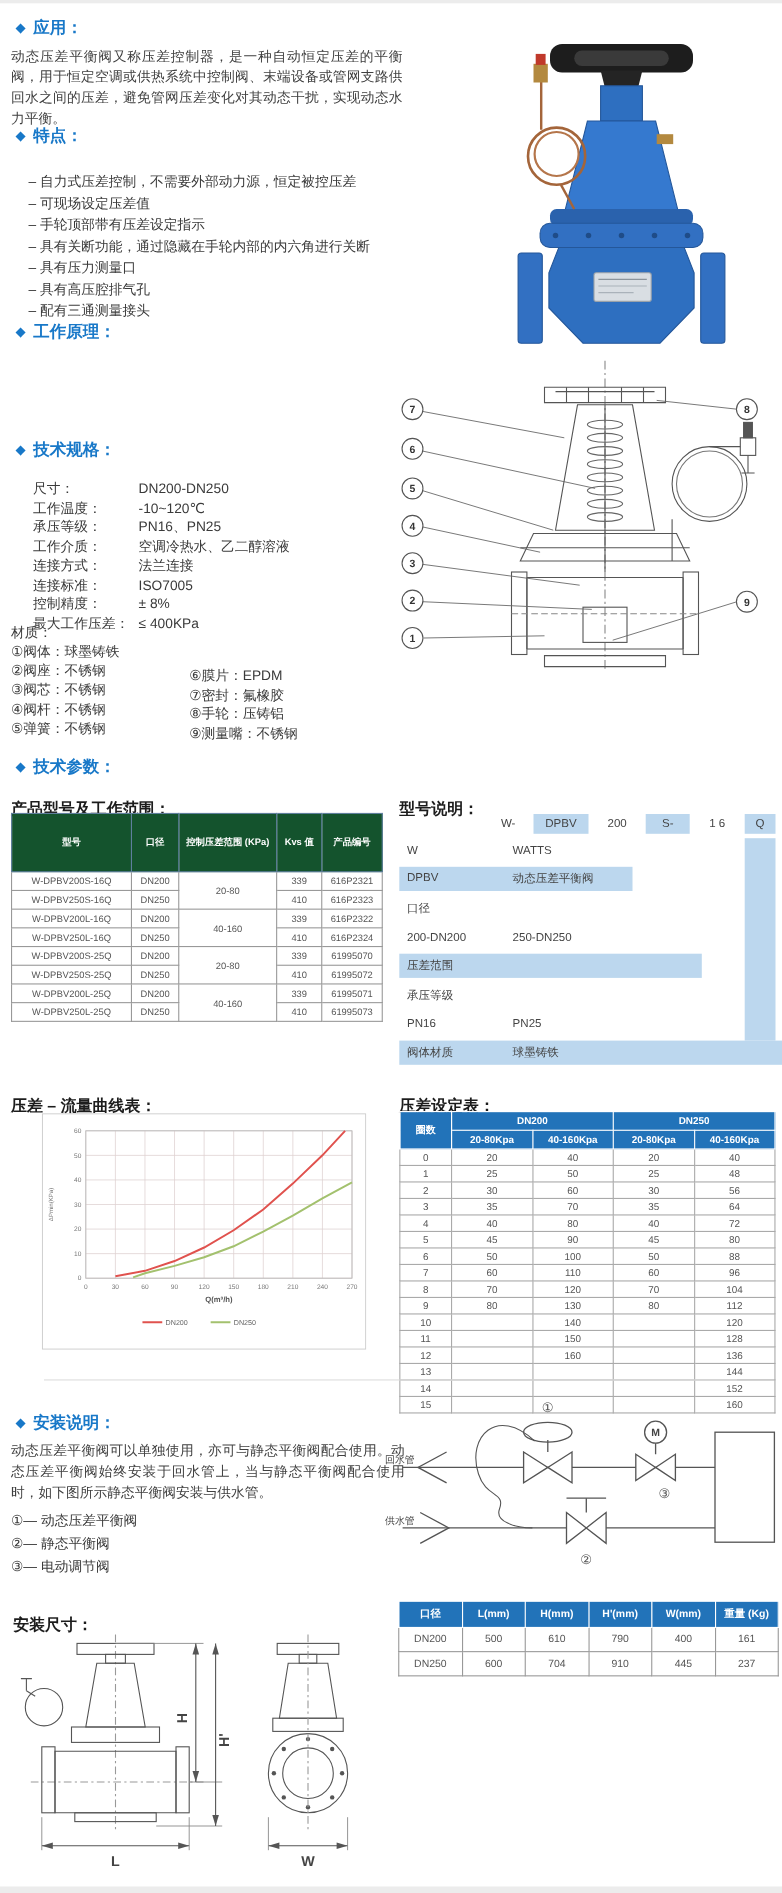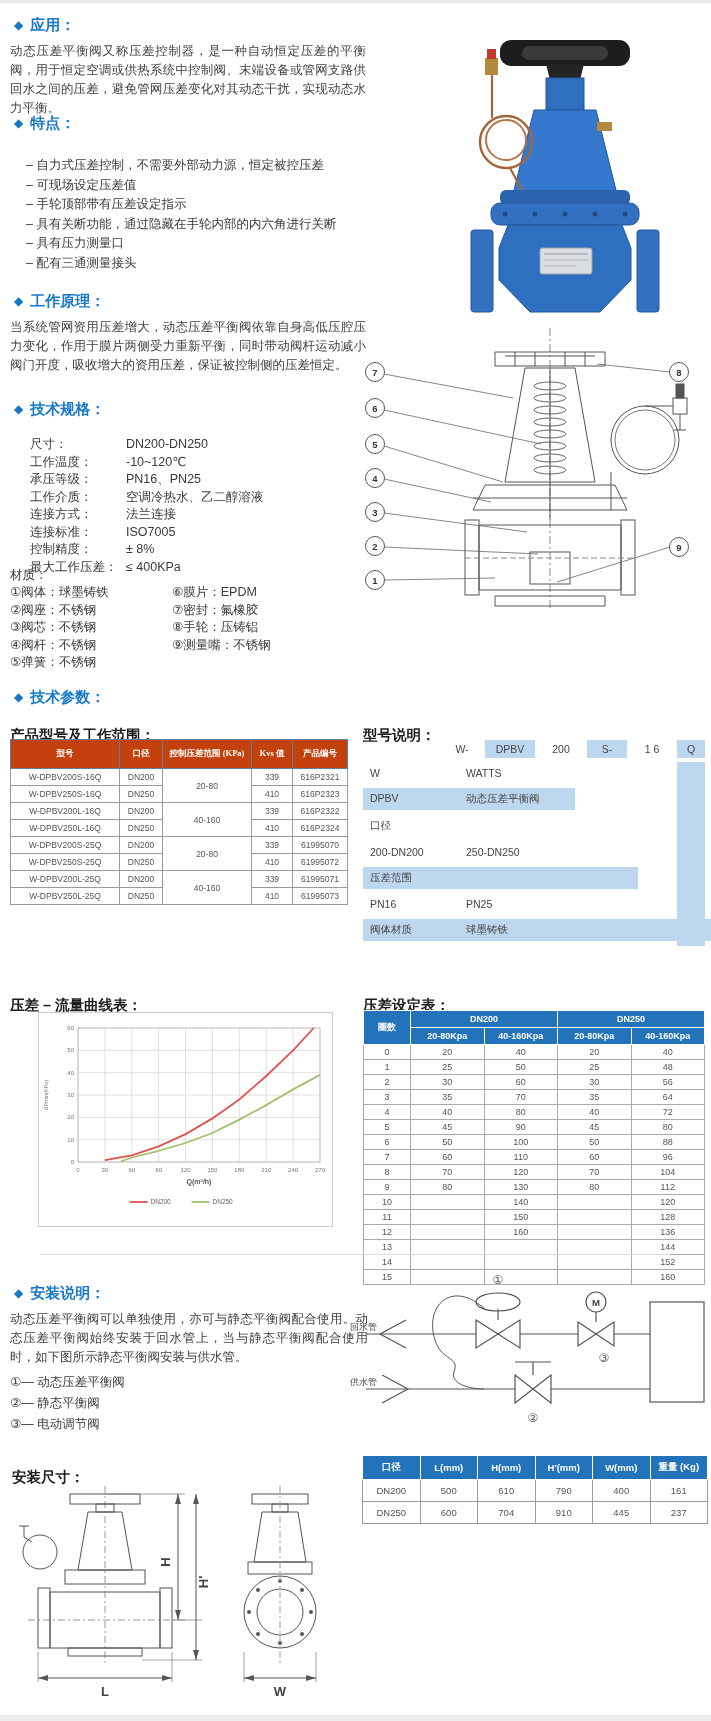"– 具有高压腔排气孔" li { html: none -> <li>– 具有高压腔排气孔</li> }
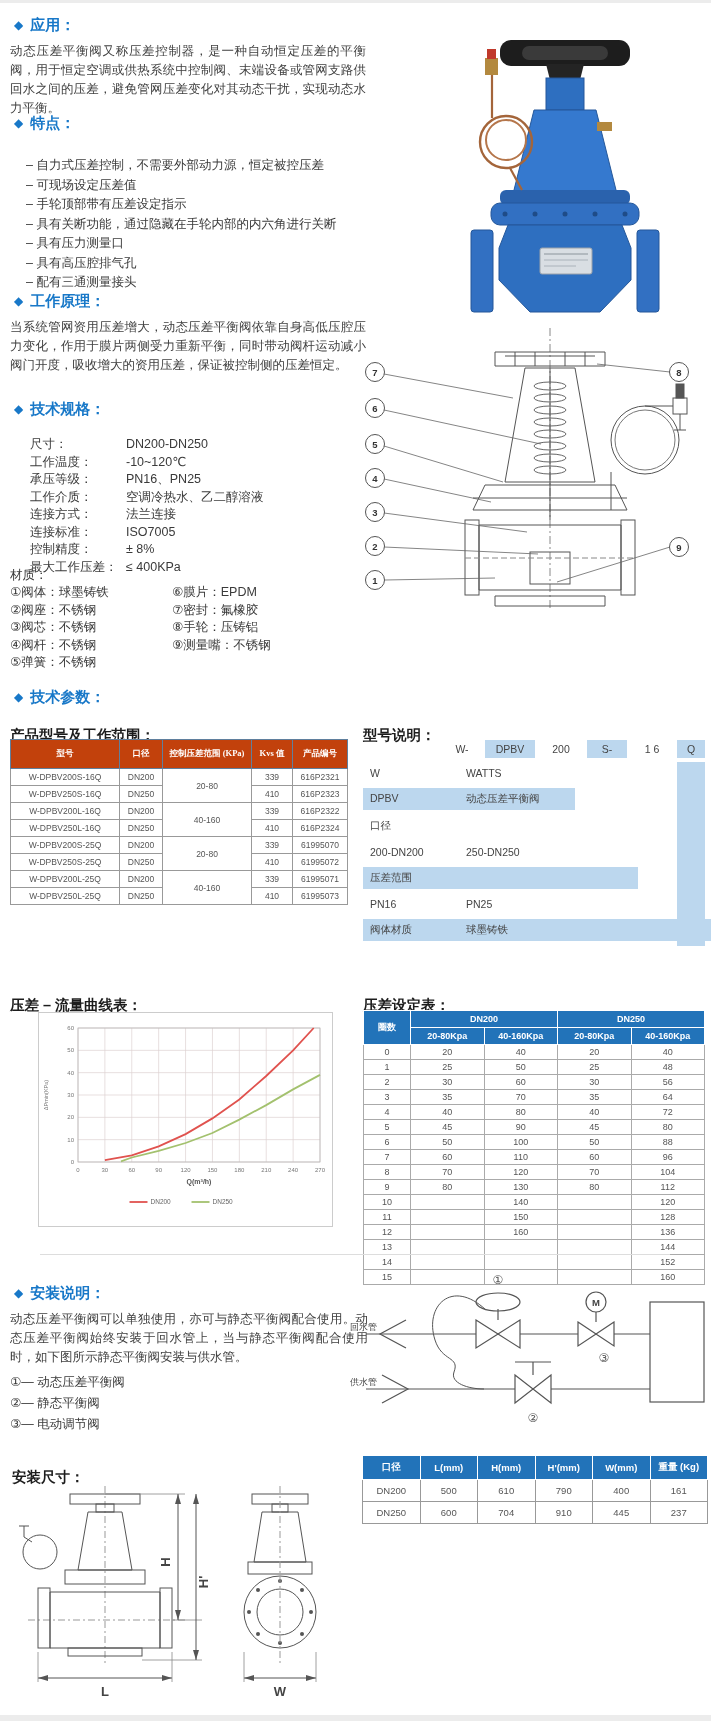"当系统管网资用压差增大，动态压差平衡阀依靠自身高低压腔压力变化，作用于膜片两侧受" div.abs { html: <div>当系统管网资用压差增大，动态压差平衡阀依靠自身高低压腔压力变化，作用于膜片两侧受力重新平衡，同时带动阀杆运动减小阀门开度，吸收增大的资用压差，保证被控制侧的压差恒定。</div> -> none }
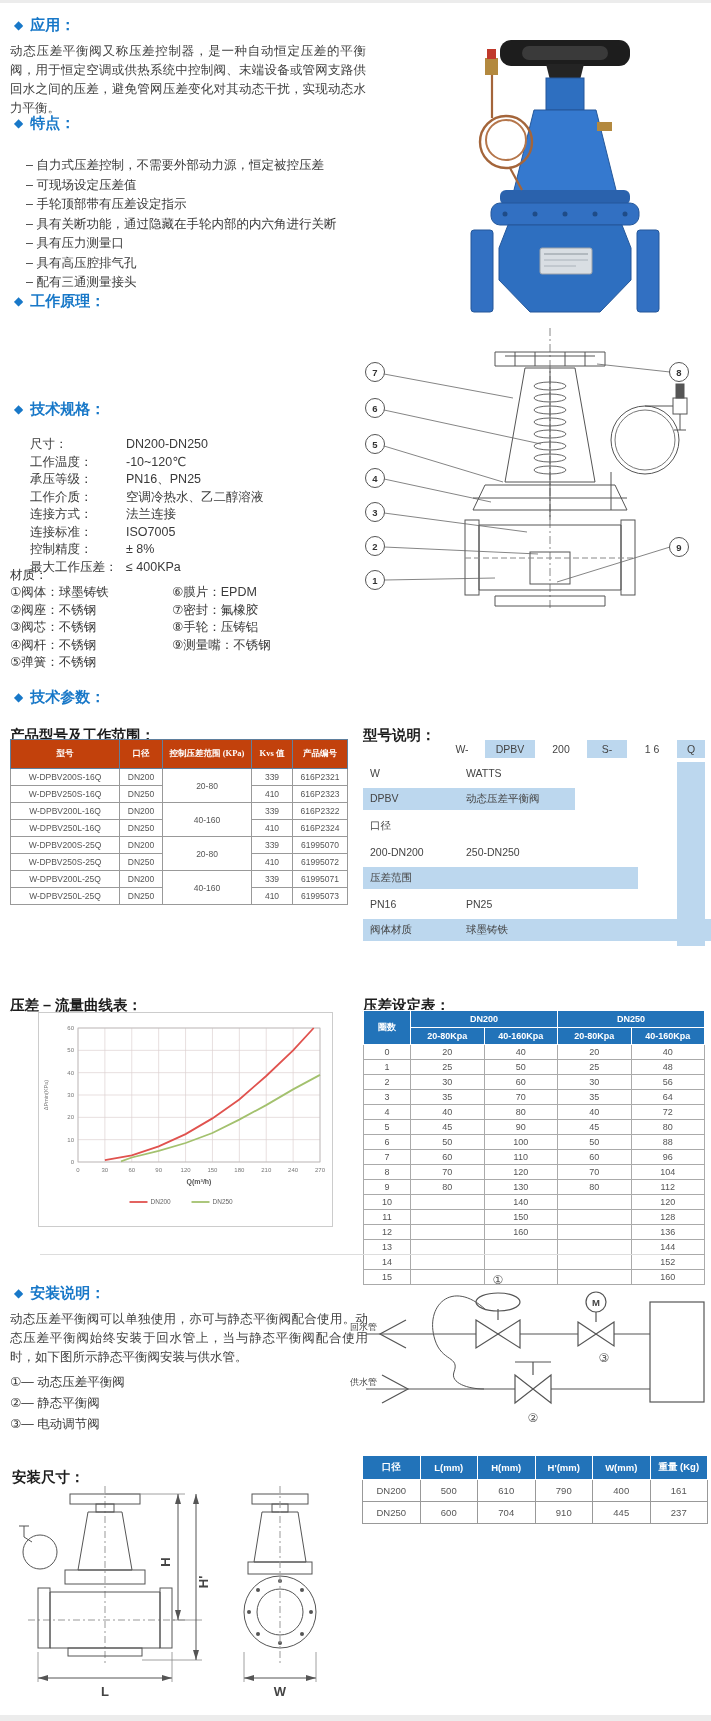"⑥膜片：EPDM" div.abs { top: 584px -> 606px }
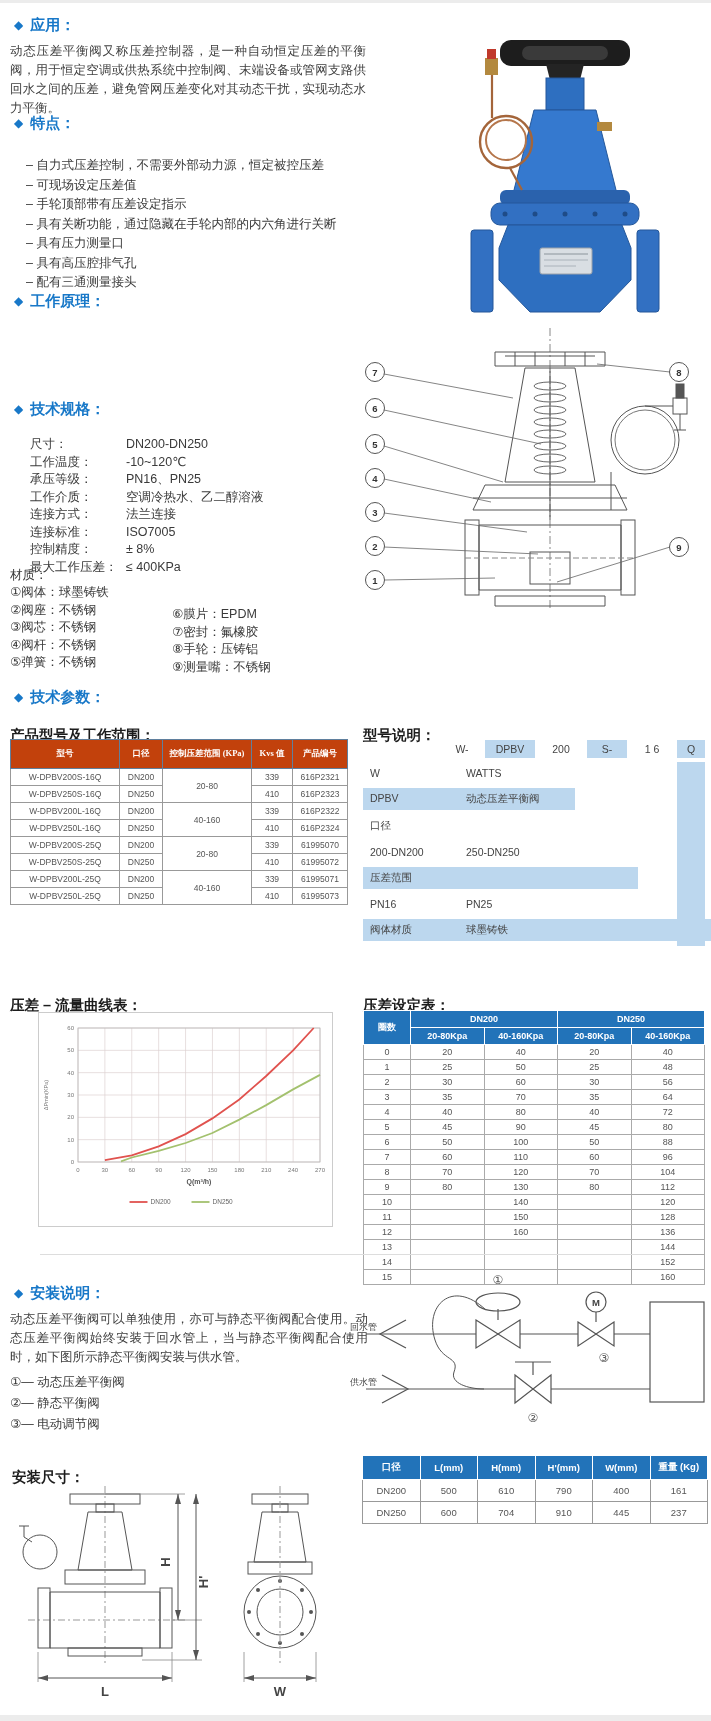"型号" .ptable th { background: #c2410c -> #14532d; font-family: Liberation Serif, serif -> none; padding: 8px 1px -> 20px 1px }
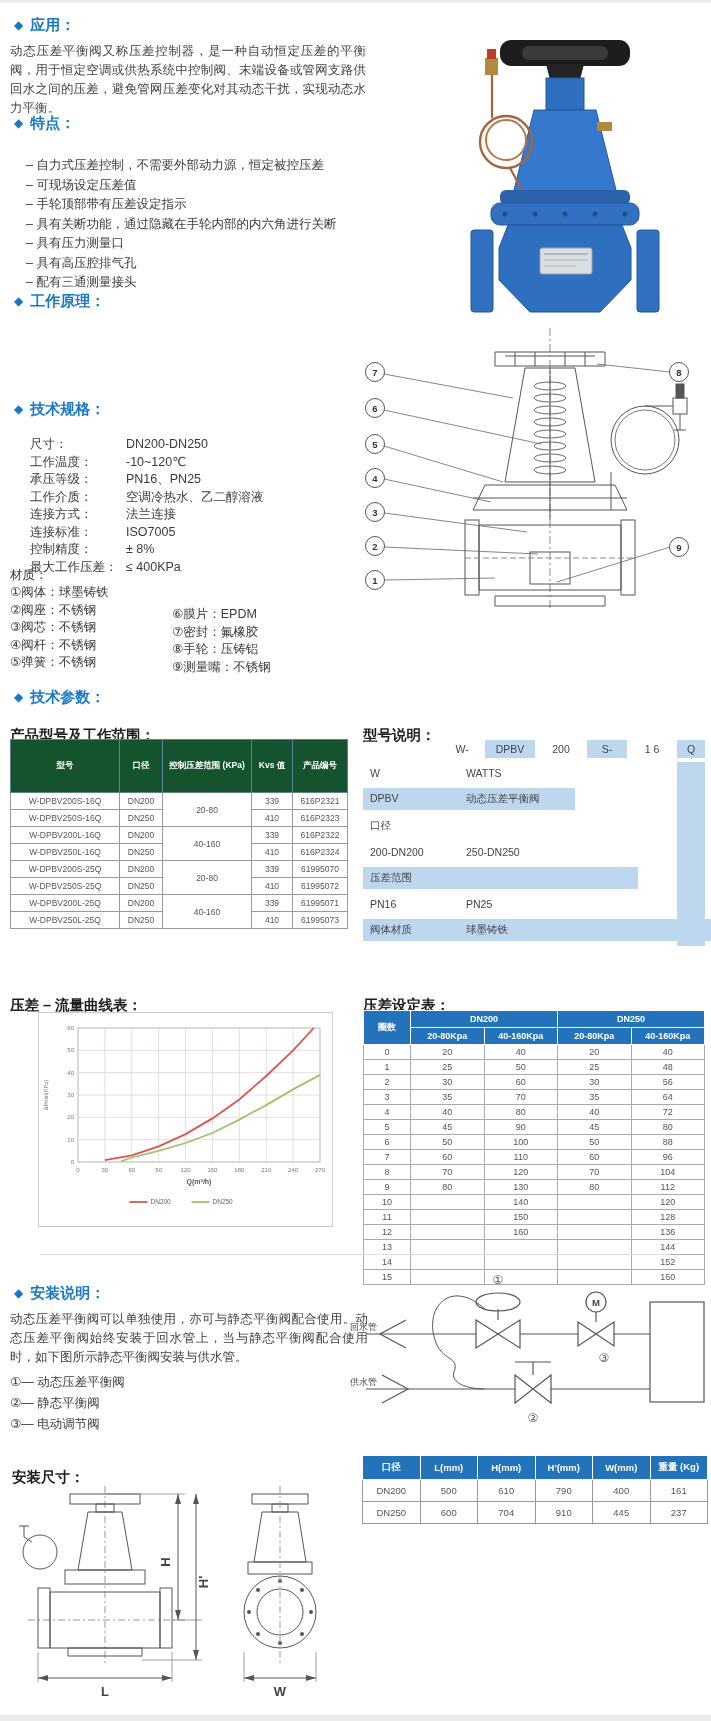"承压等级" div.mrow { html: none -> <div> <span>承压等级</span> <span></span> </div> }
